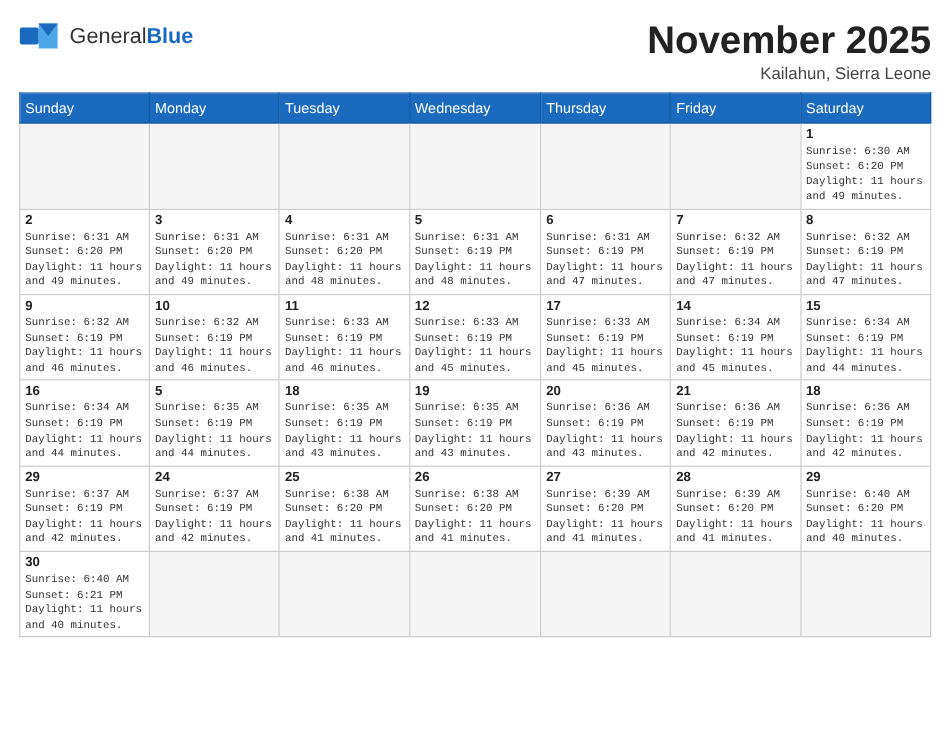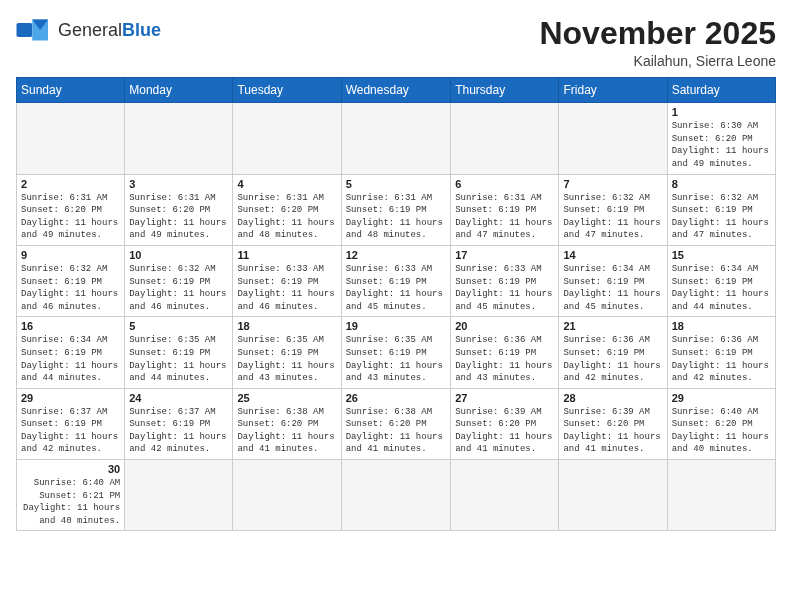"30" .last-row td.has-content { text-align: right -> none }
